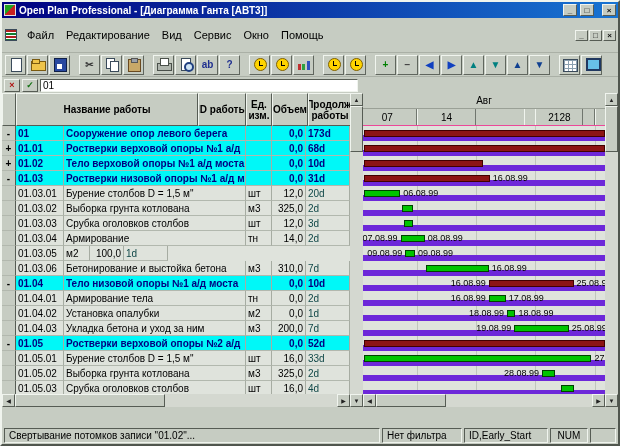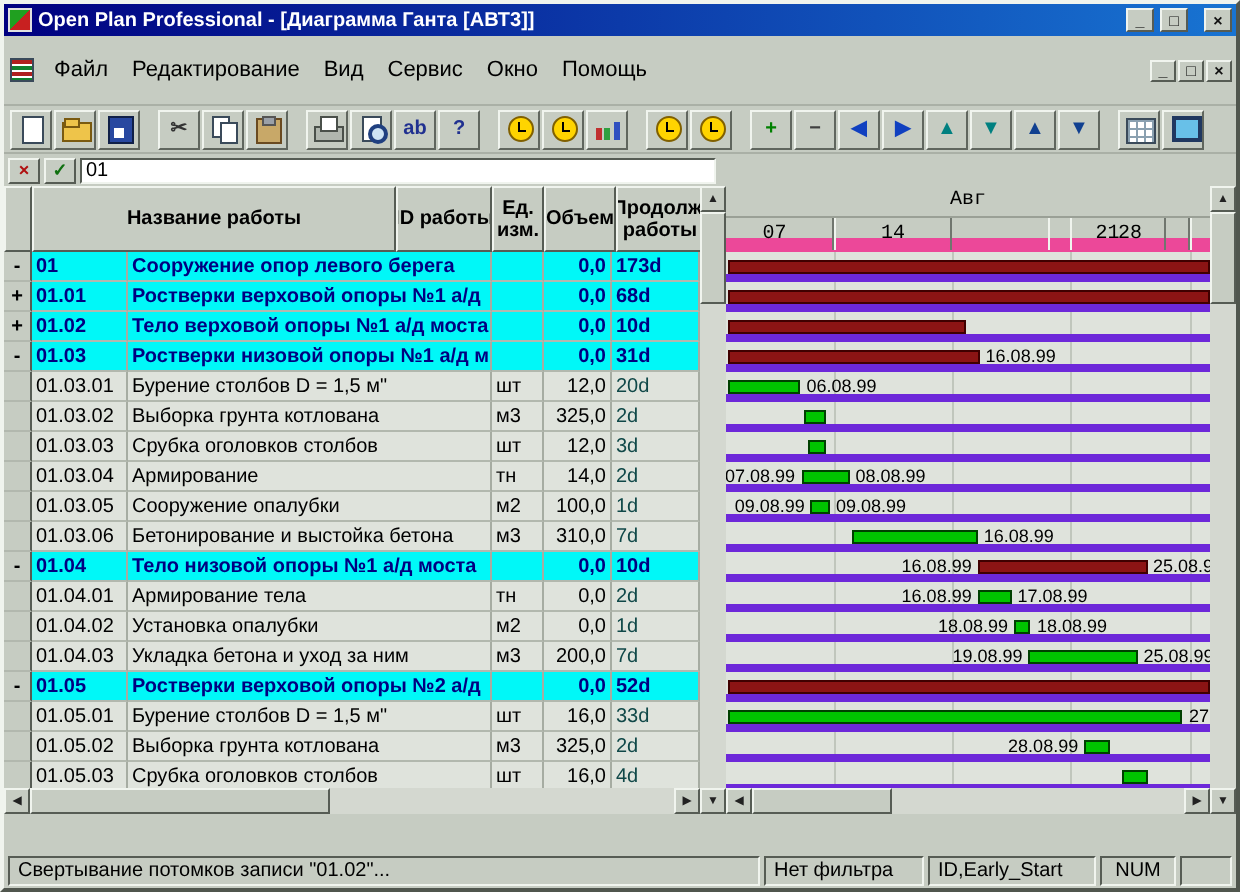"Авг" .g-header { border-bottom: 7px solid #ec4899 -> 1px solid #ec4899; font-family: Liberation Mono, monospace -> none }
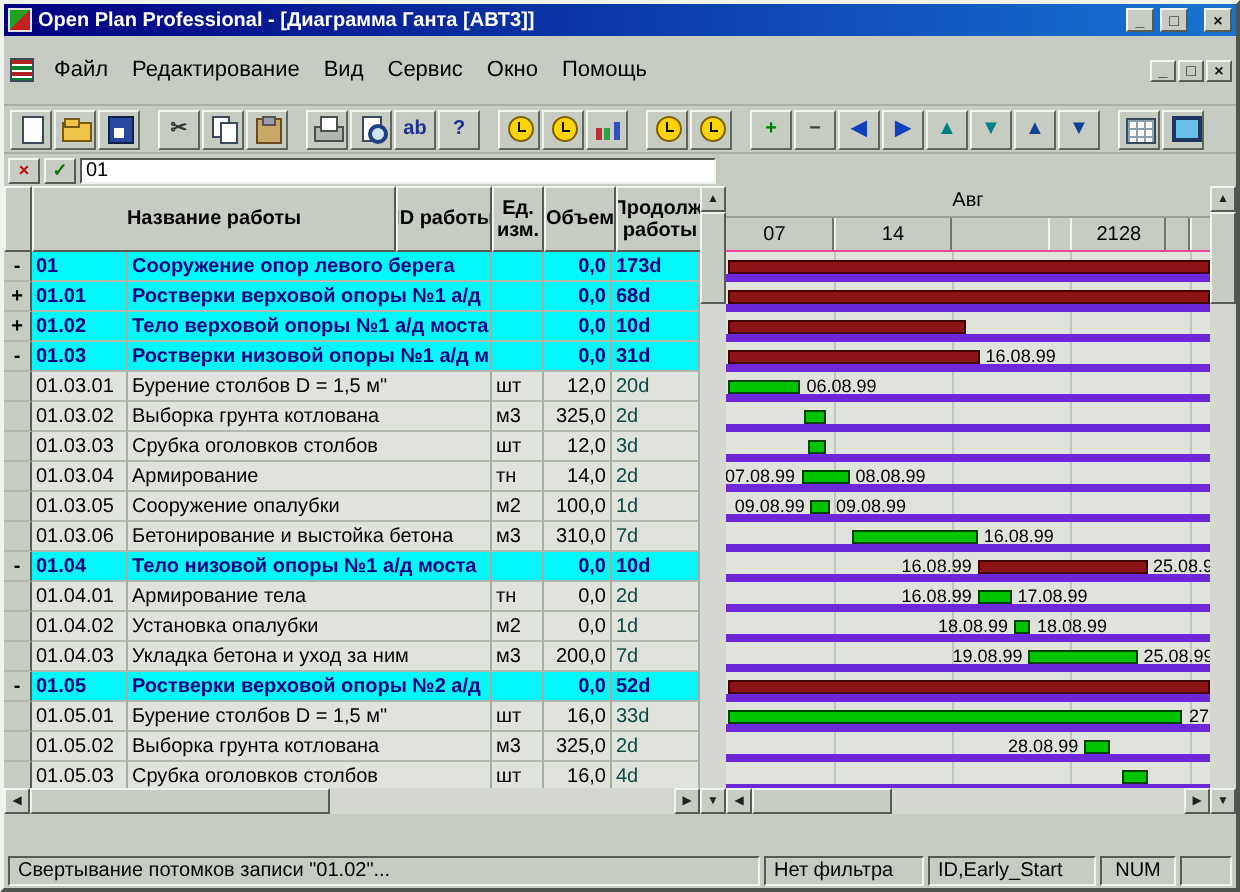"16.08.99" .grow { border-bottom: 4px solid #6d28d9 -> 6px solid #6d28d9 }
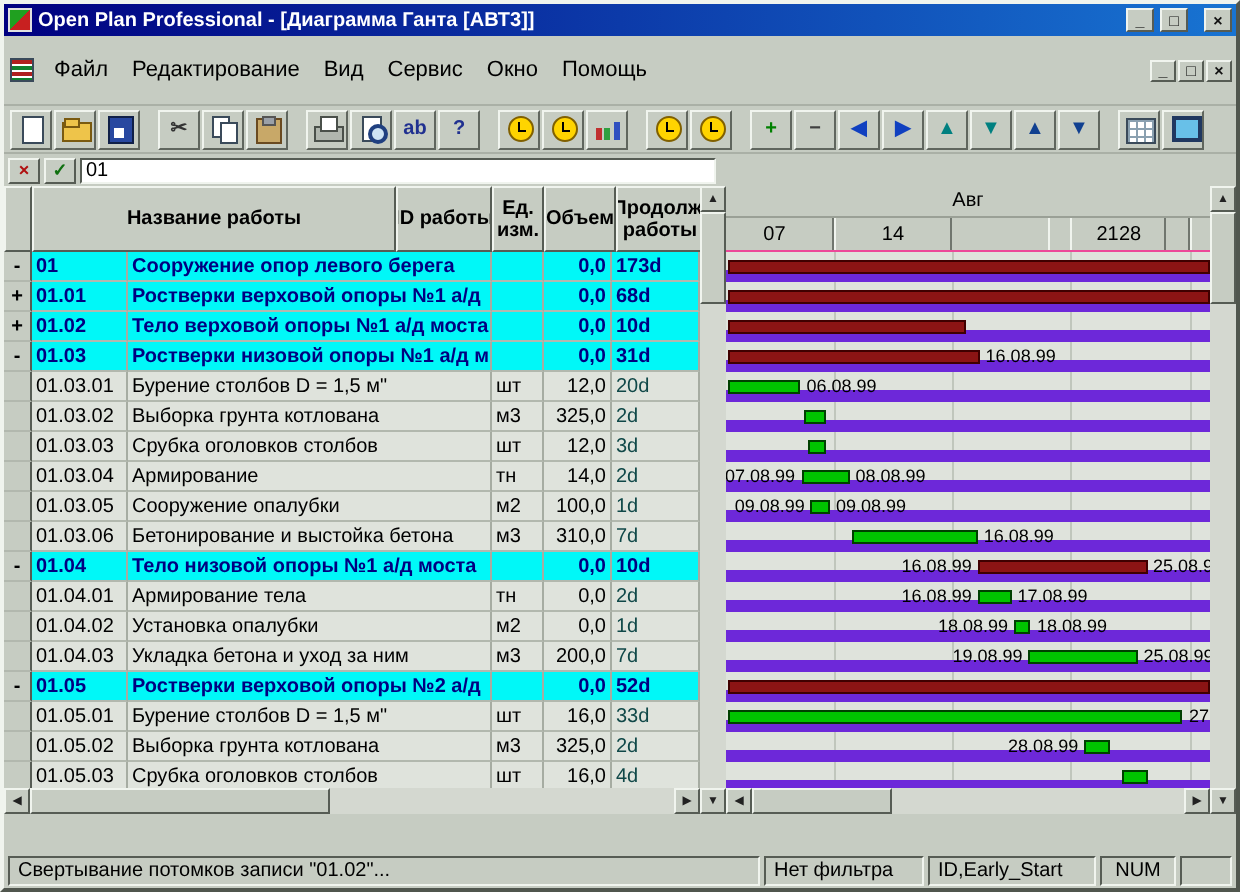"Сооружение опалубки" div.c { html: <div>Сооружение опалубки</div> -> none }
